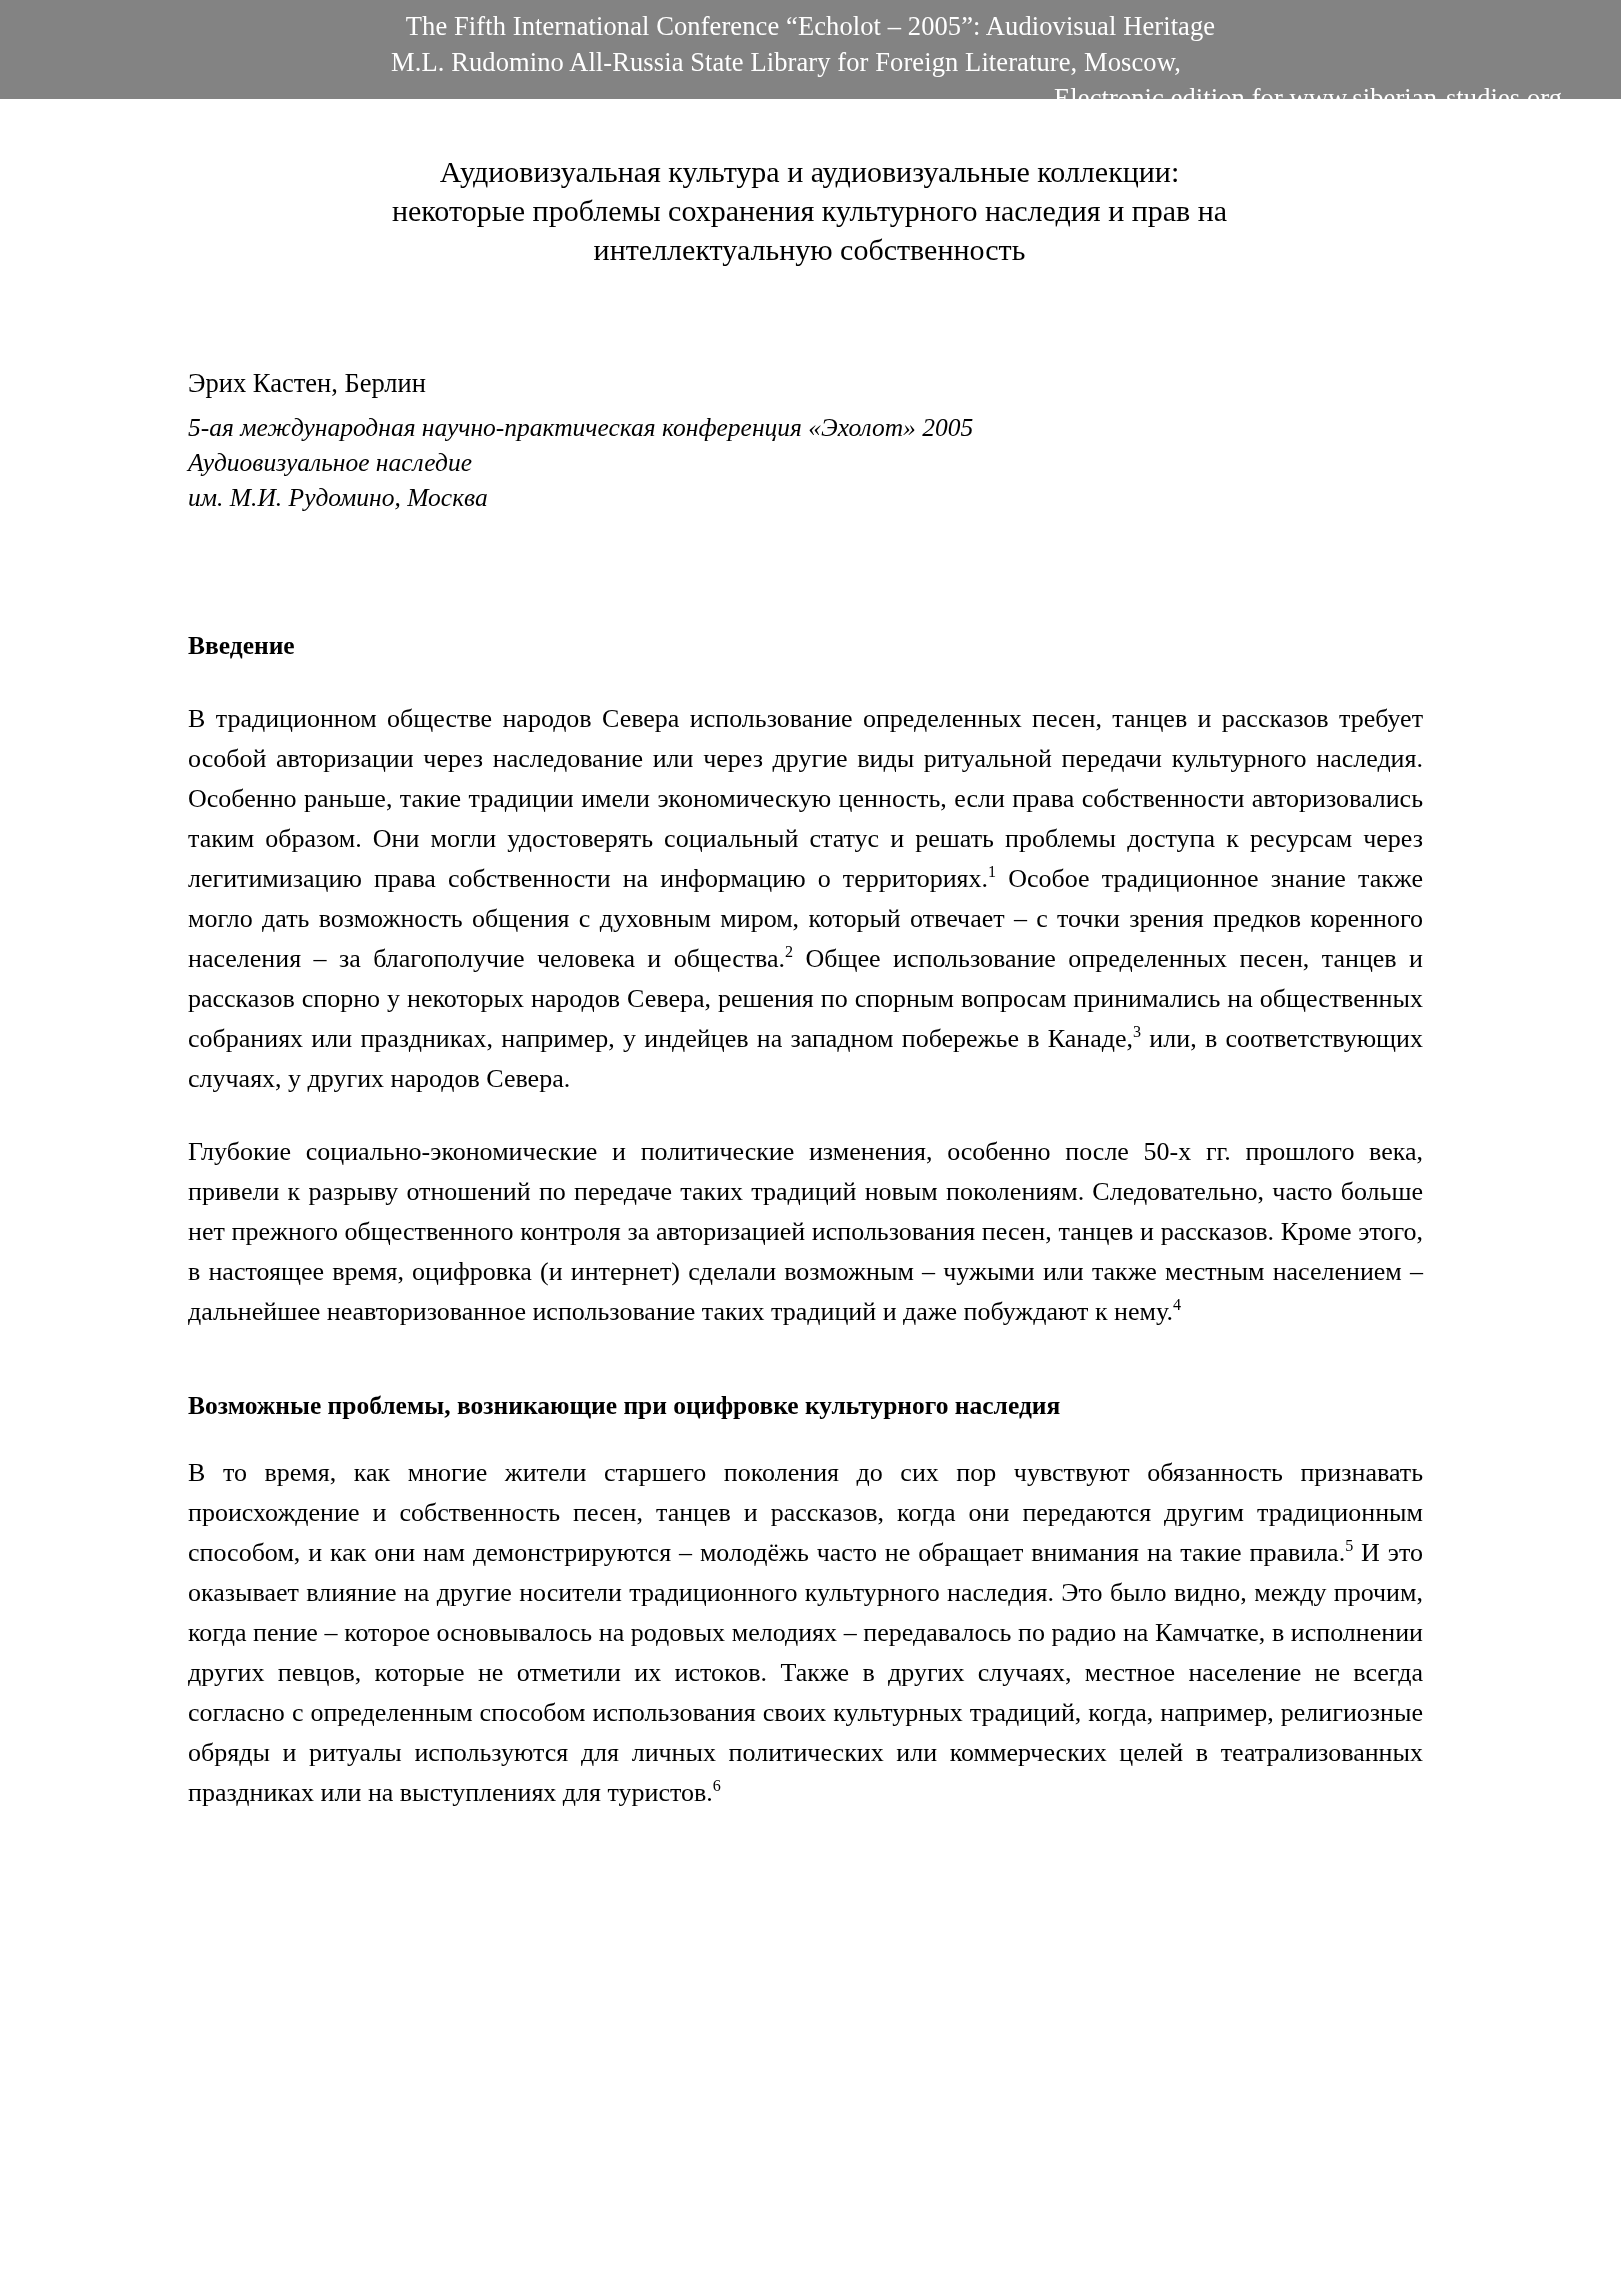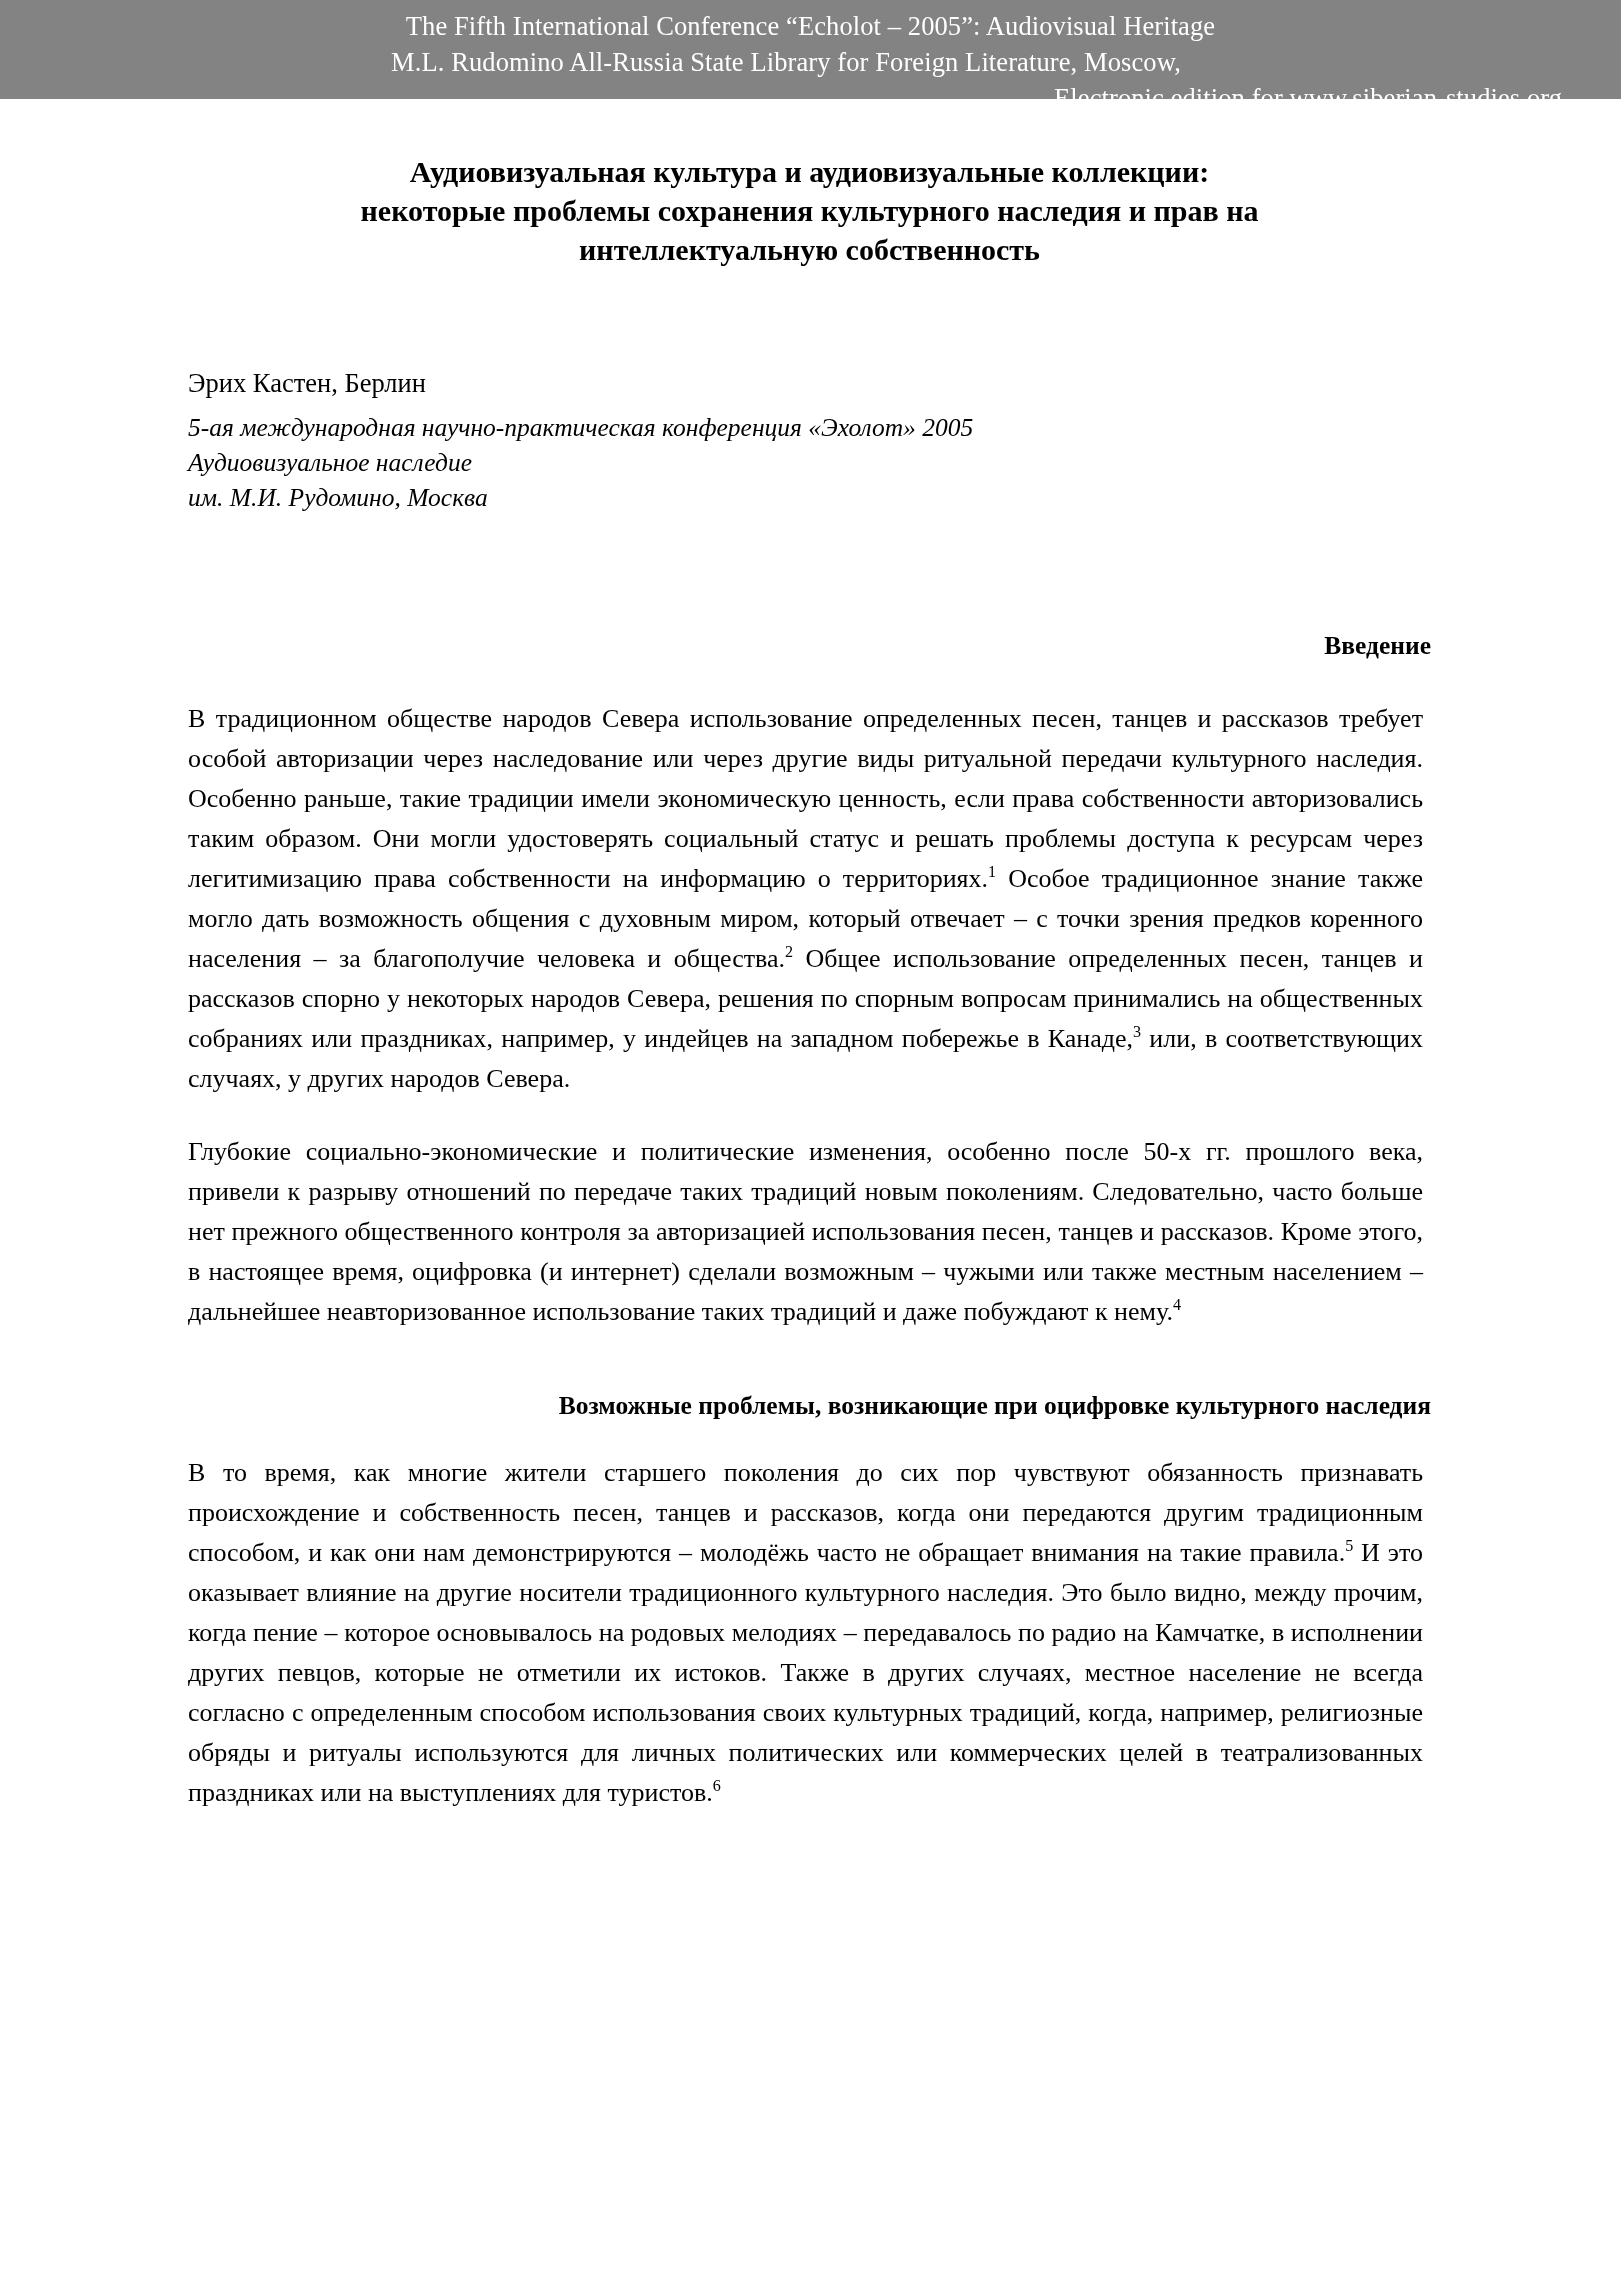"Аудиовизуальная культура и" .doc-title { font-weight: bold -> normal }
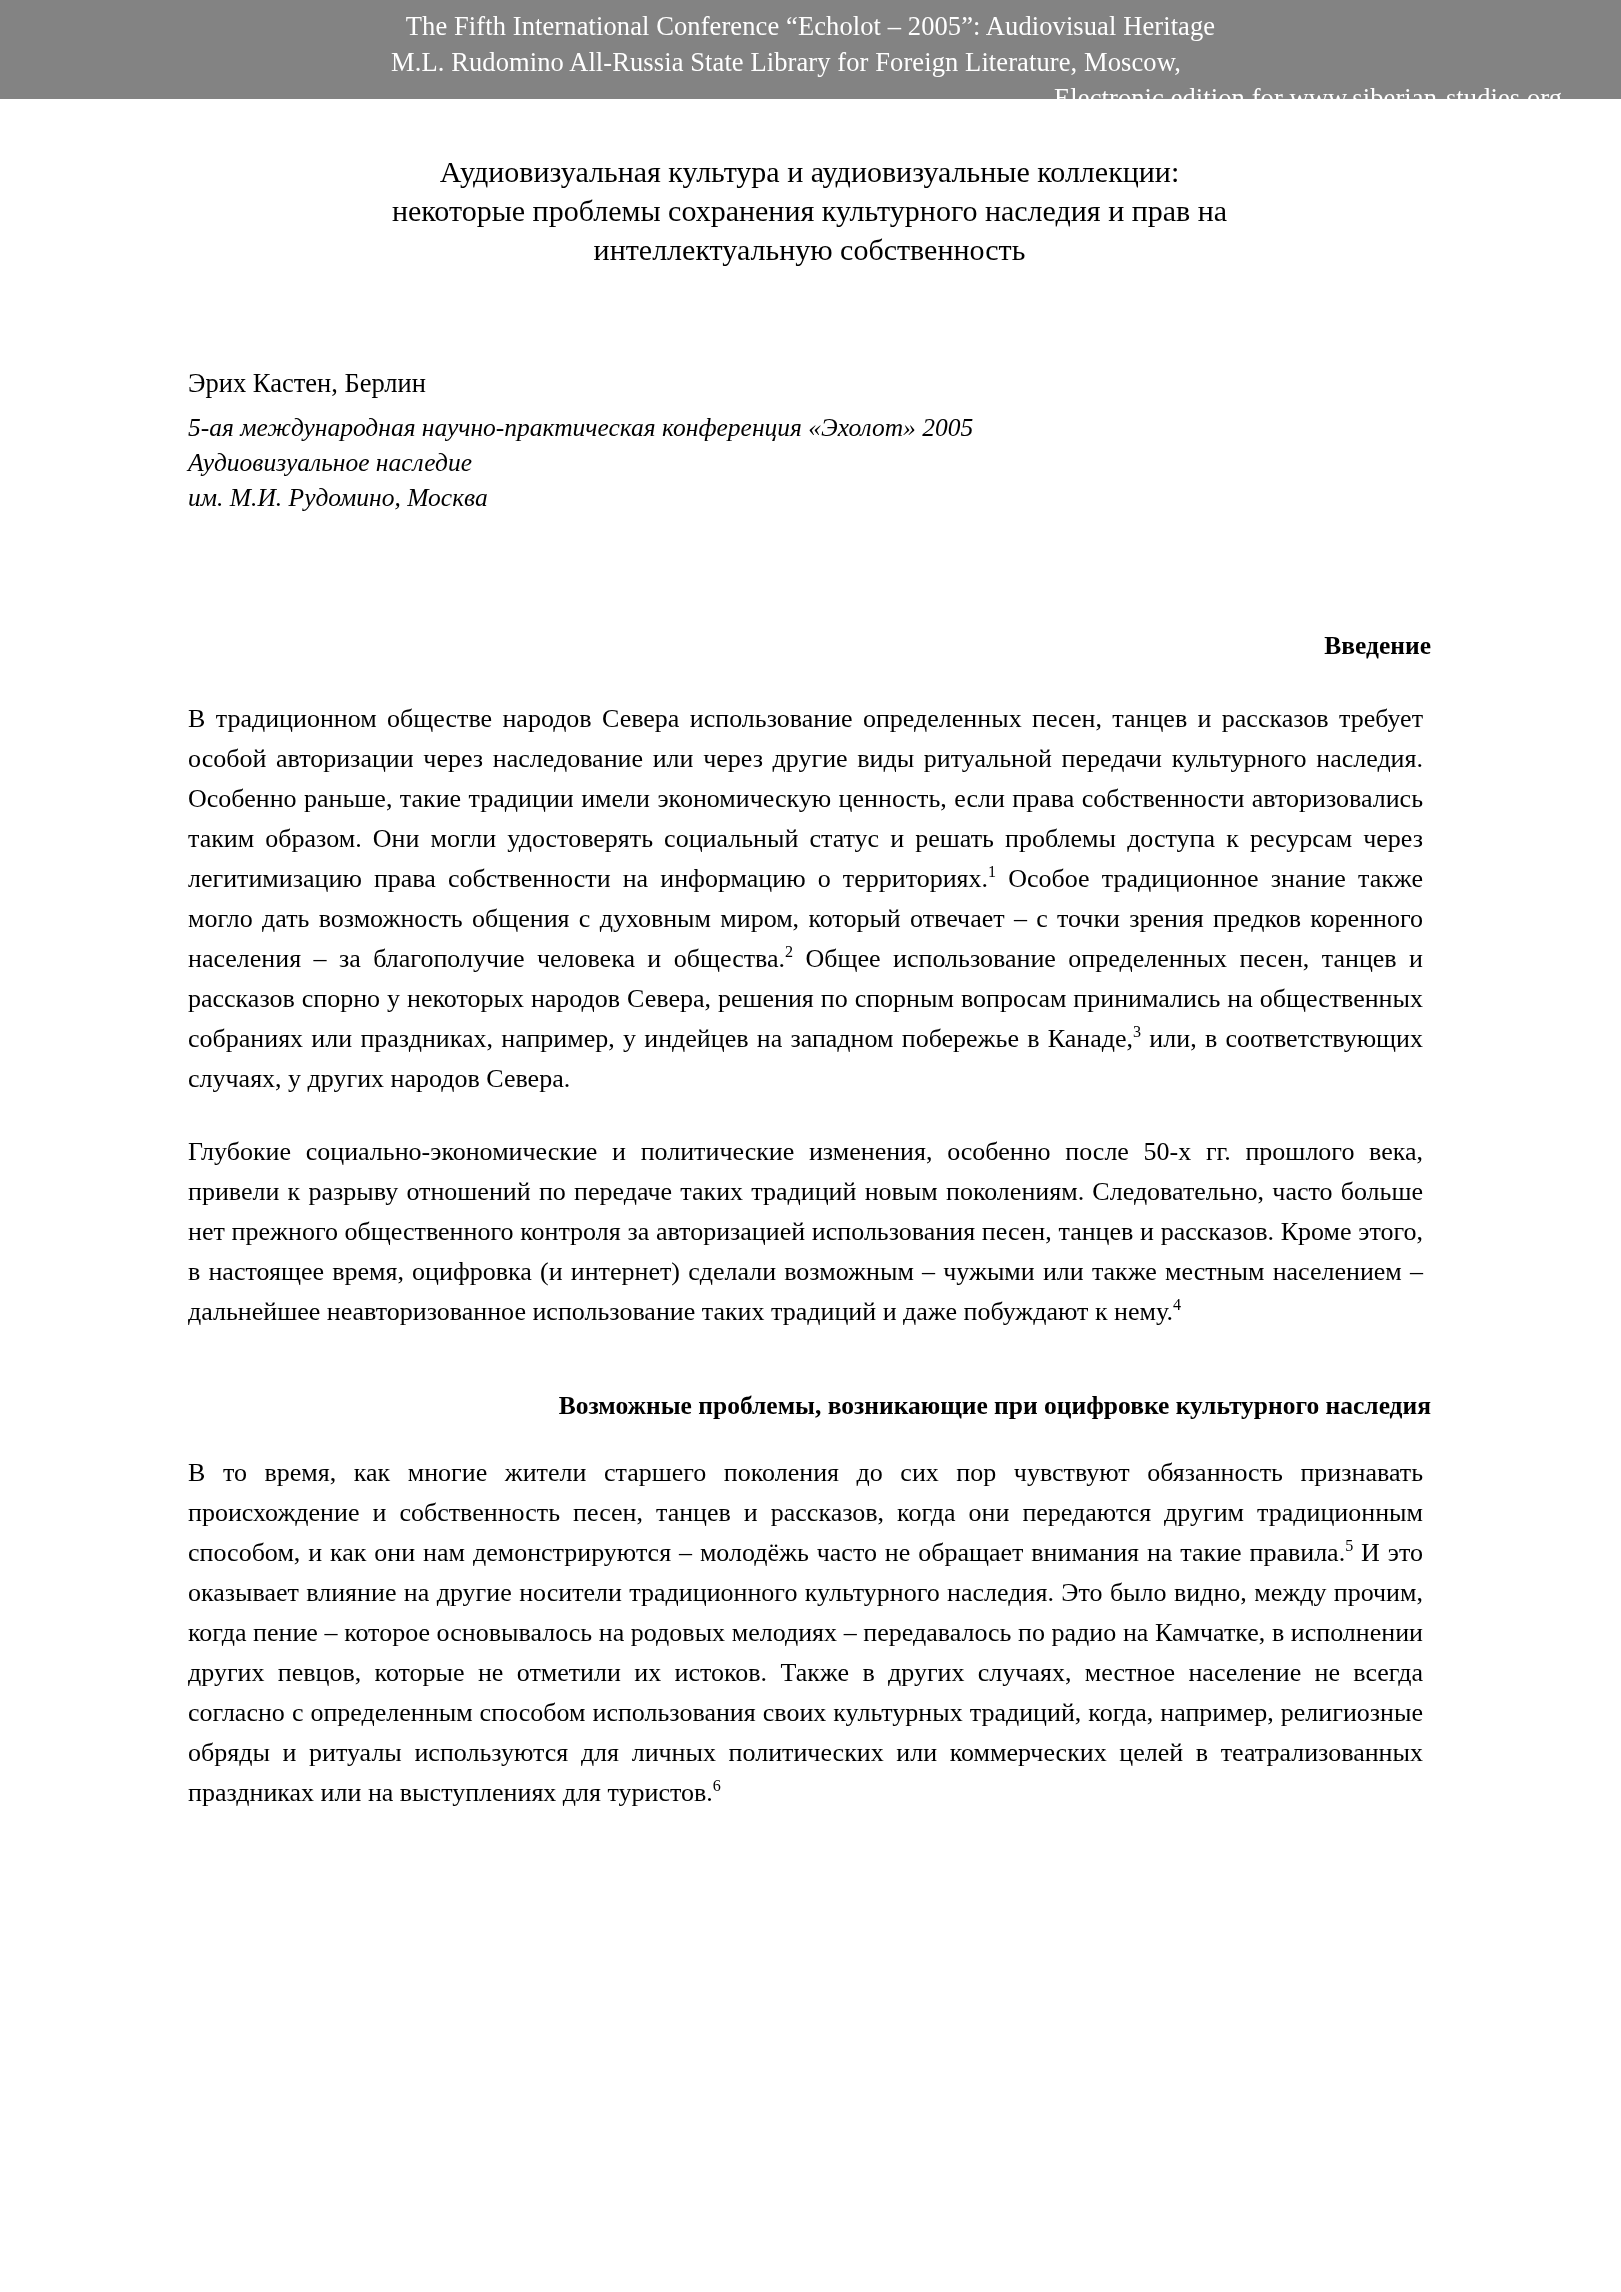"Введение" .section-heading { text-align: right -> left }
